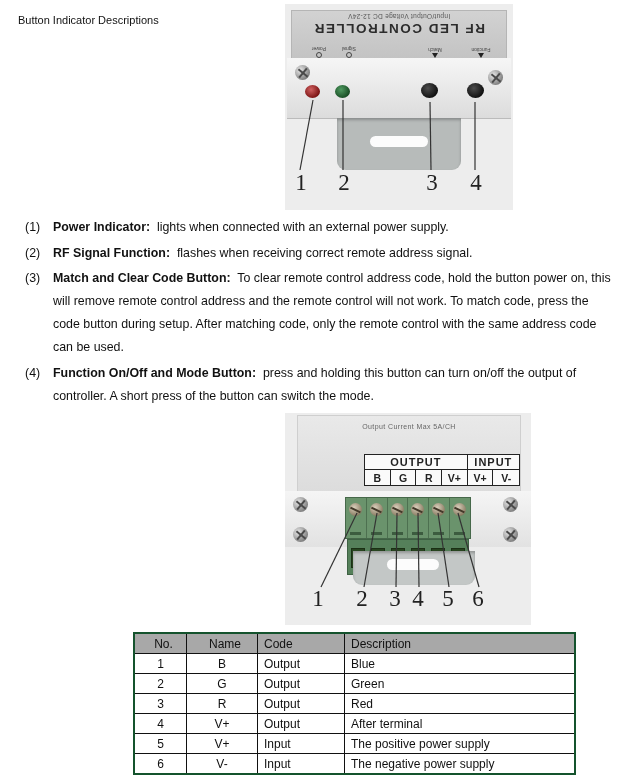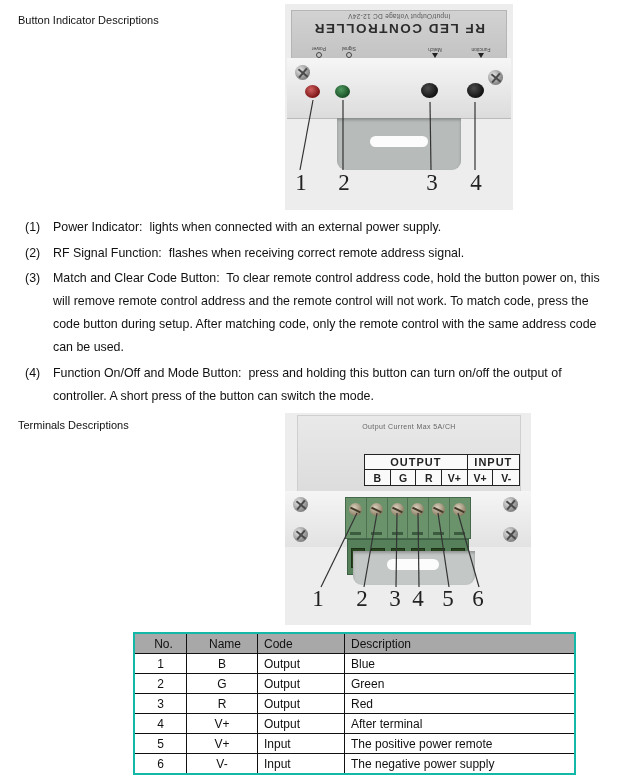"Power Indicator:" .item b { font-weight: normal -> bold }
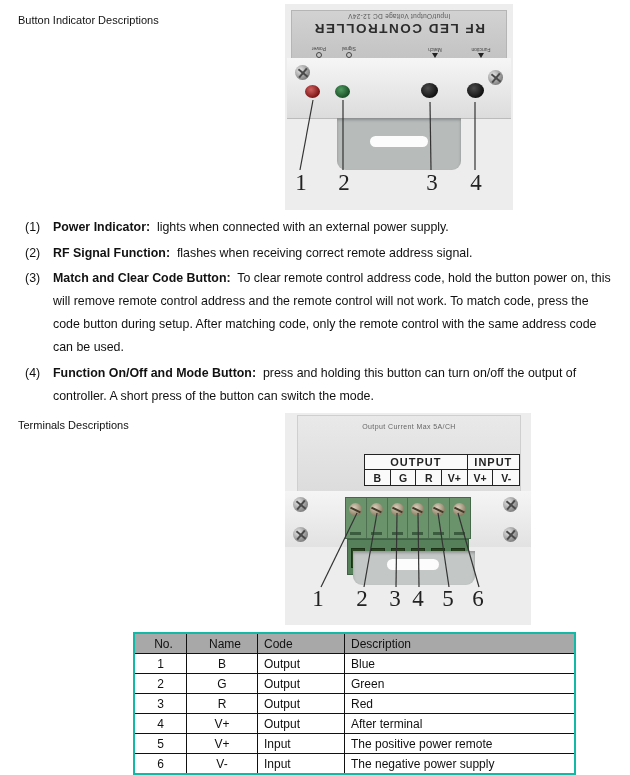"Terminals Descriptions" div.heading { html: <div>Terminals Descriptions</div> -> none }
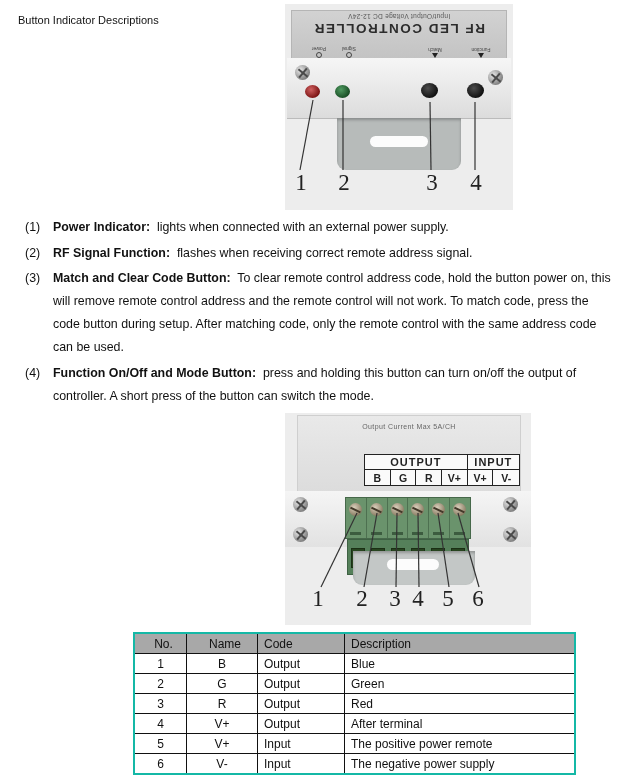"No." #term-table { border: 2px solid #14b8a6 -> 2px solid #14532d }
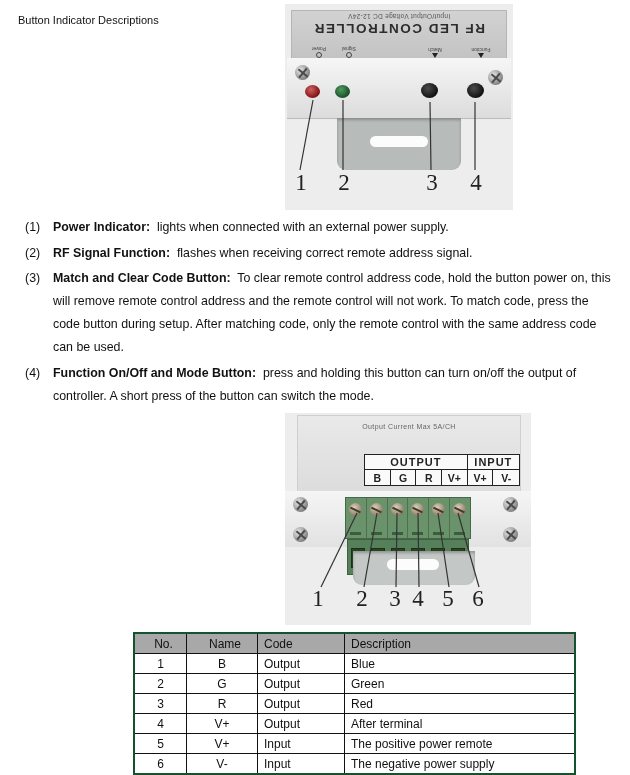"The positive power remote" td.c-desc { text: remote -> supply }
